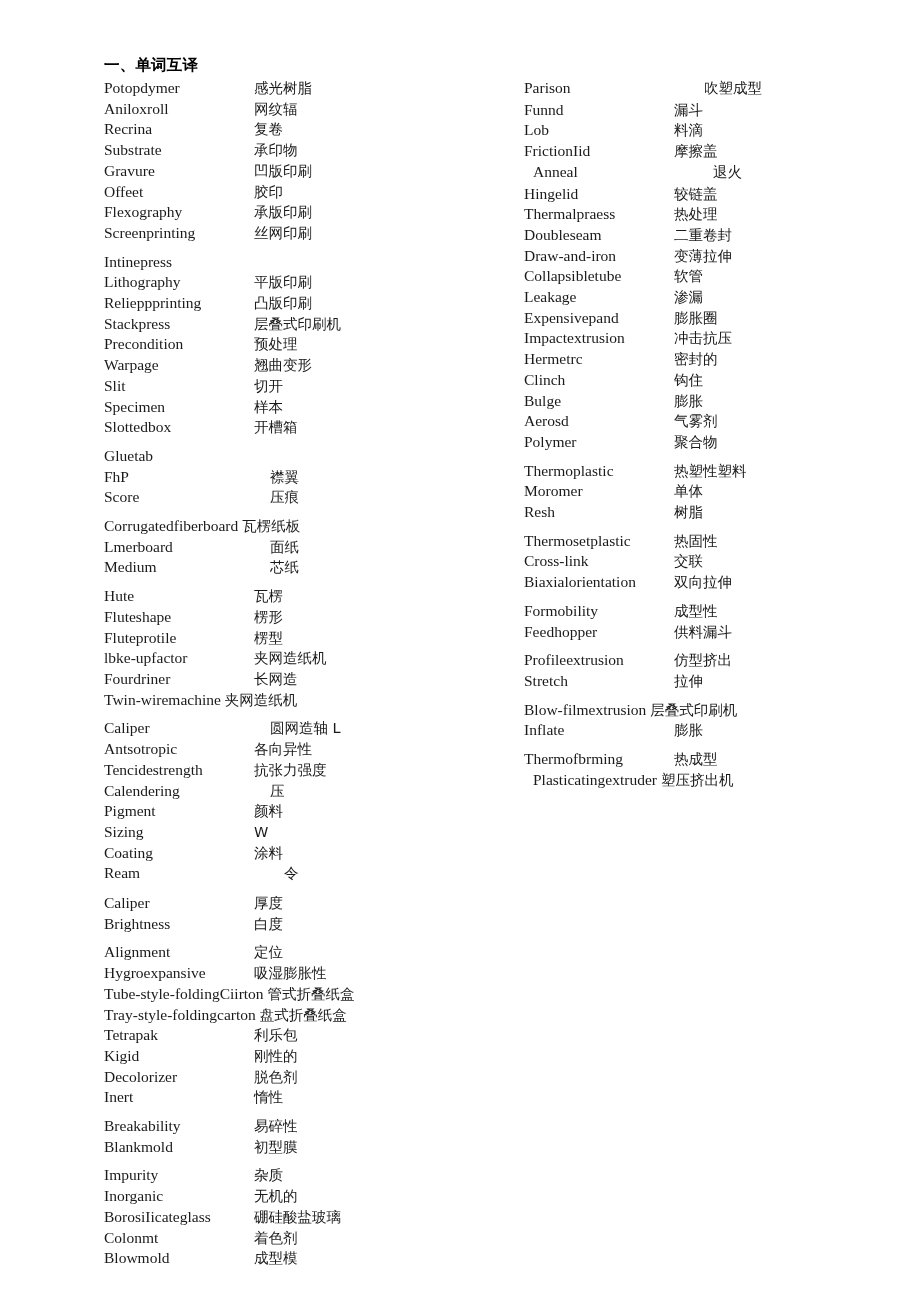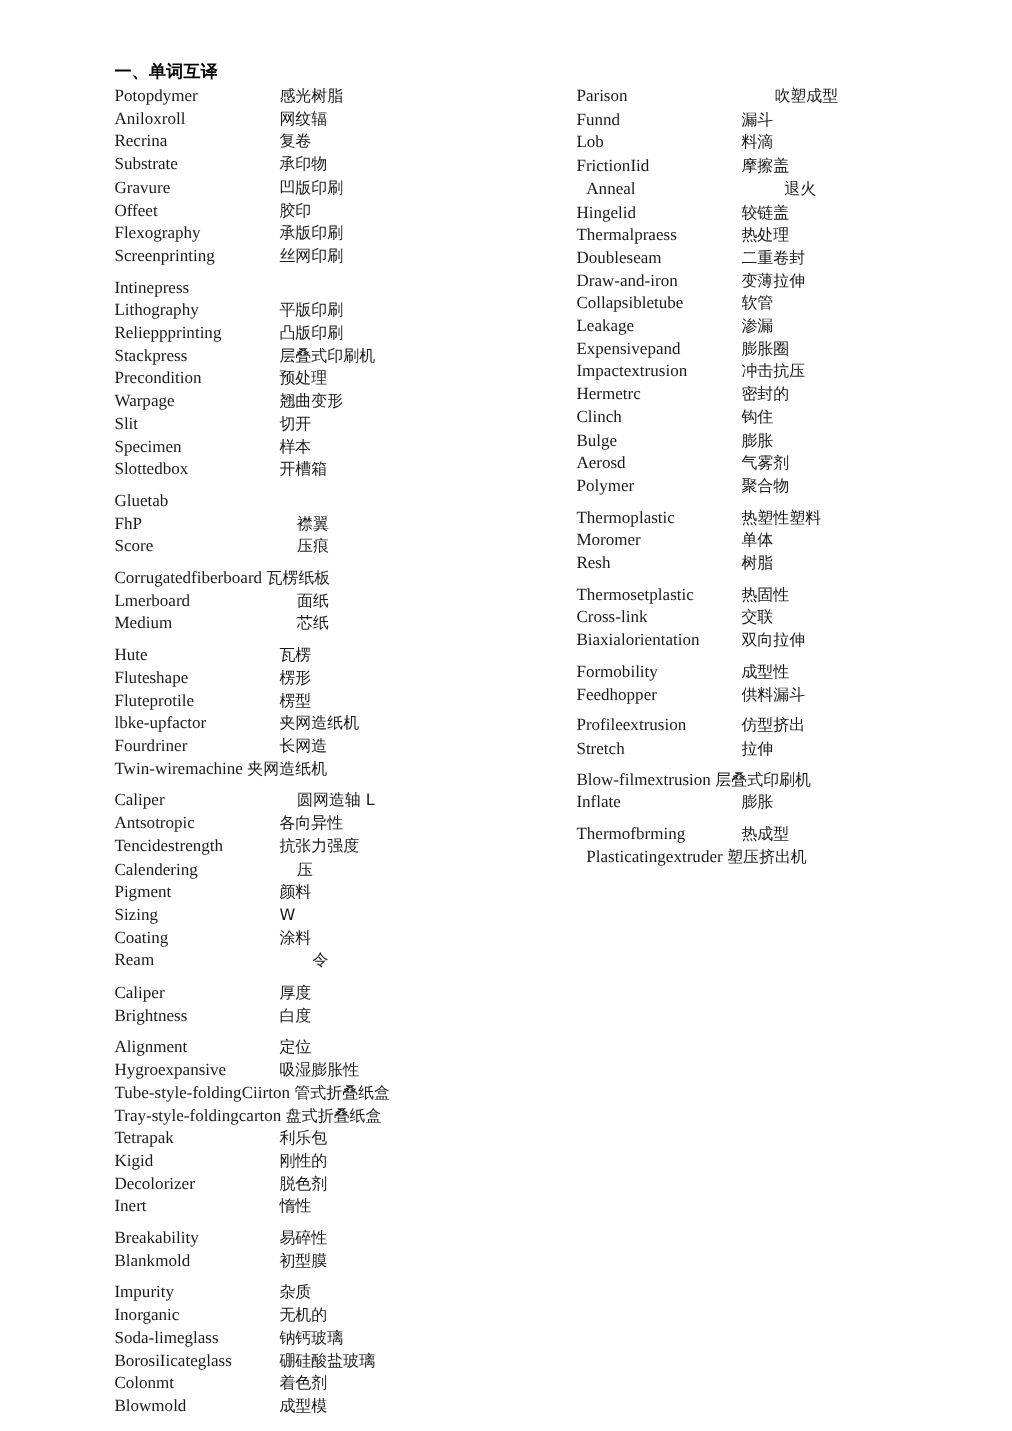"Soda-limeglass" div.entry { html: <div> <span>Soda-limeglass</span> <span>钠钙玻璃</span> </div> -> none }
